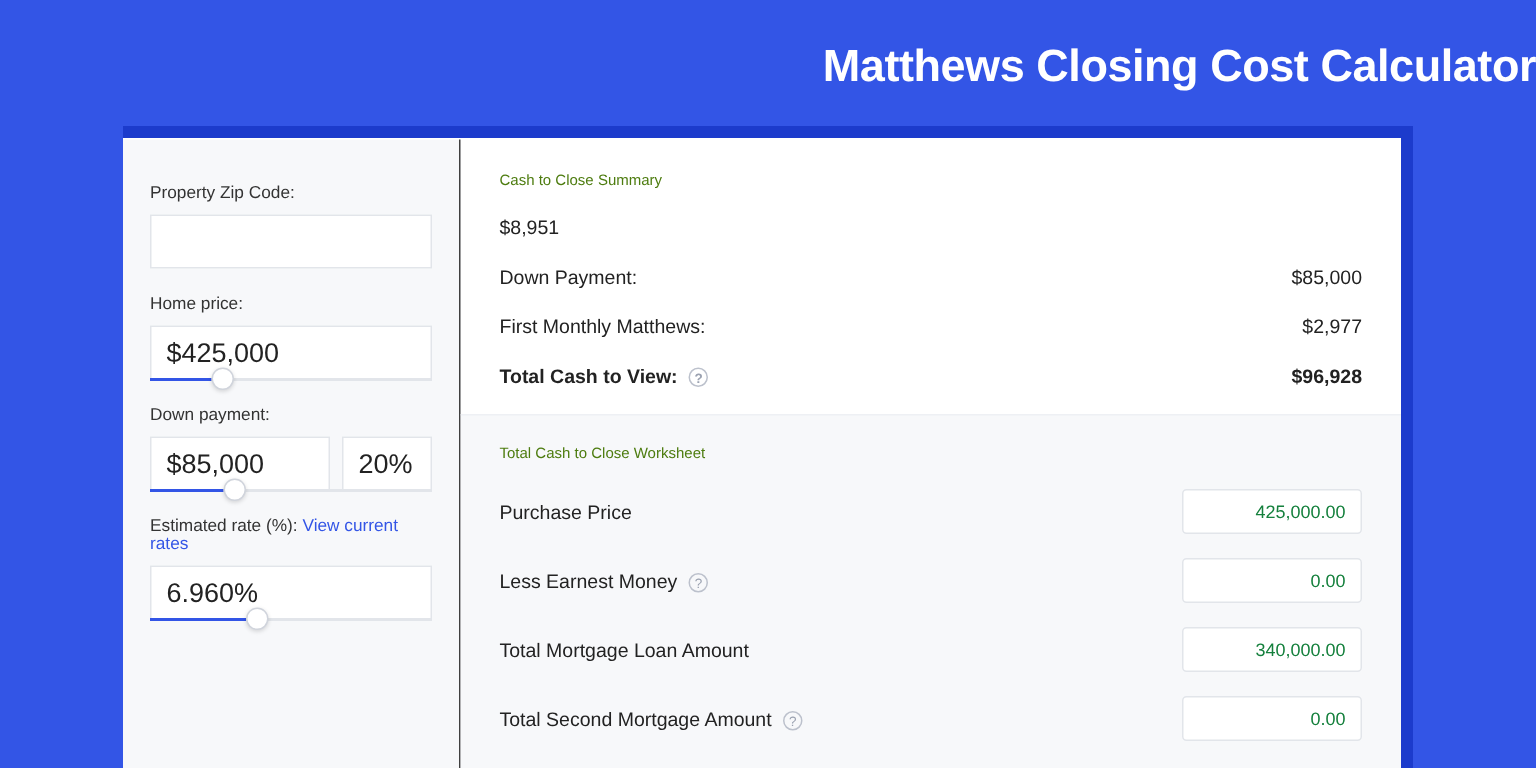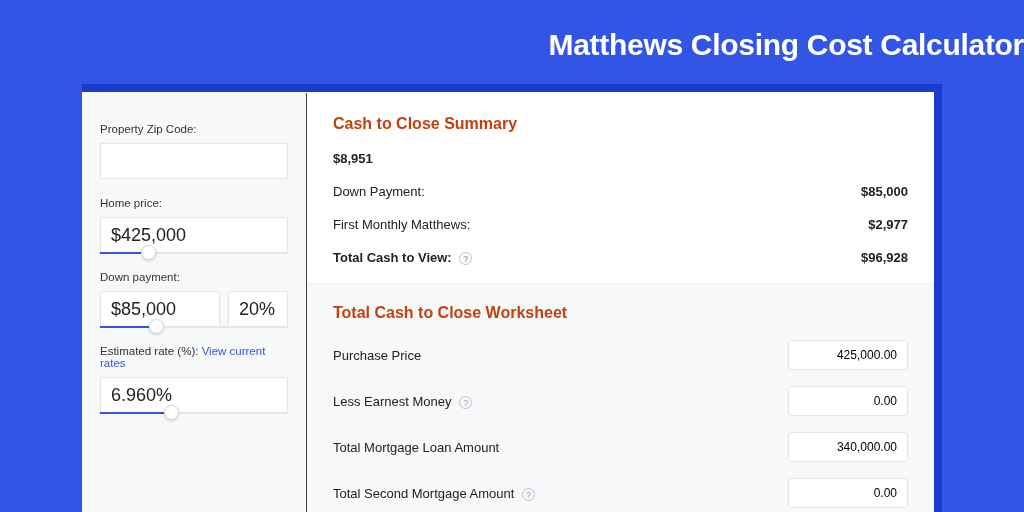"Cash to Close Summary" .section-title { color: #c2410c -> #4d7c0f; font-size: 16px -> 10px; font-weight: 700 -> 400 }
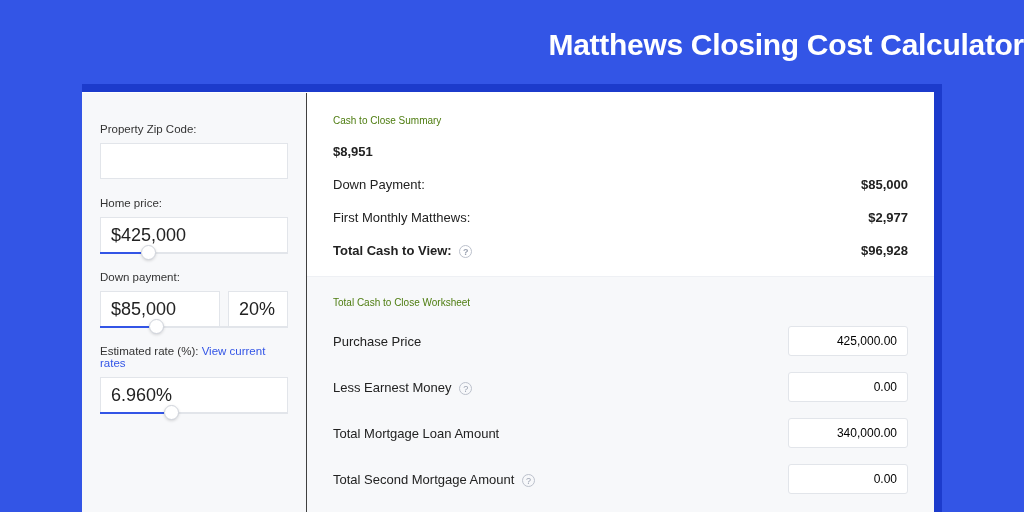"$8,951" .summary-row .amount { font-weight: 700 -> 400 }
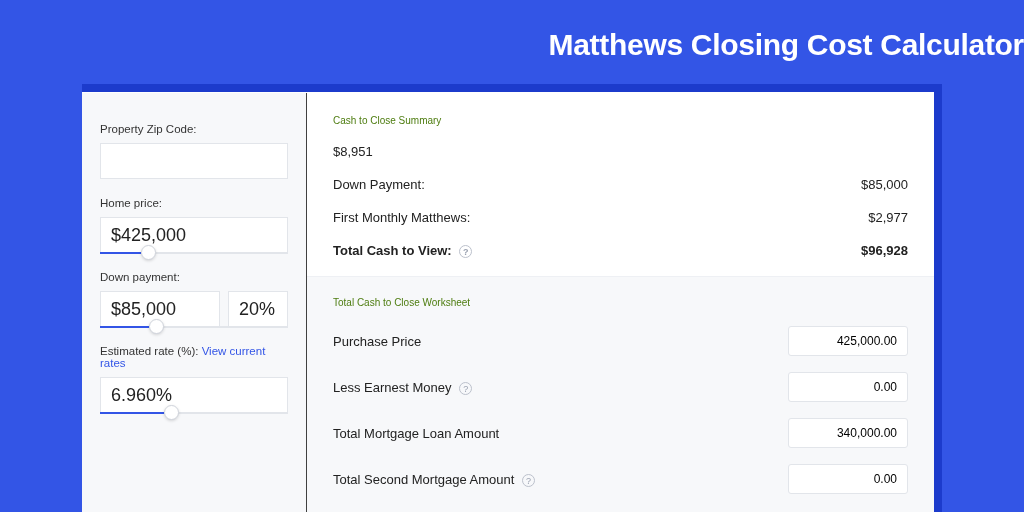"425,000.00" .ws-input { color: #000000 -> #15803d }
